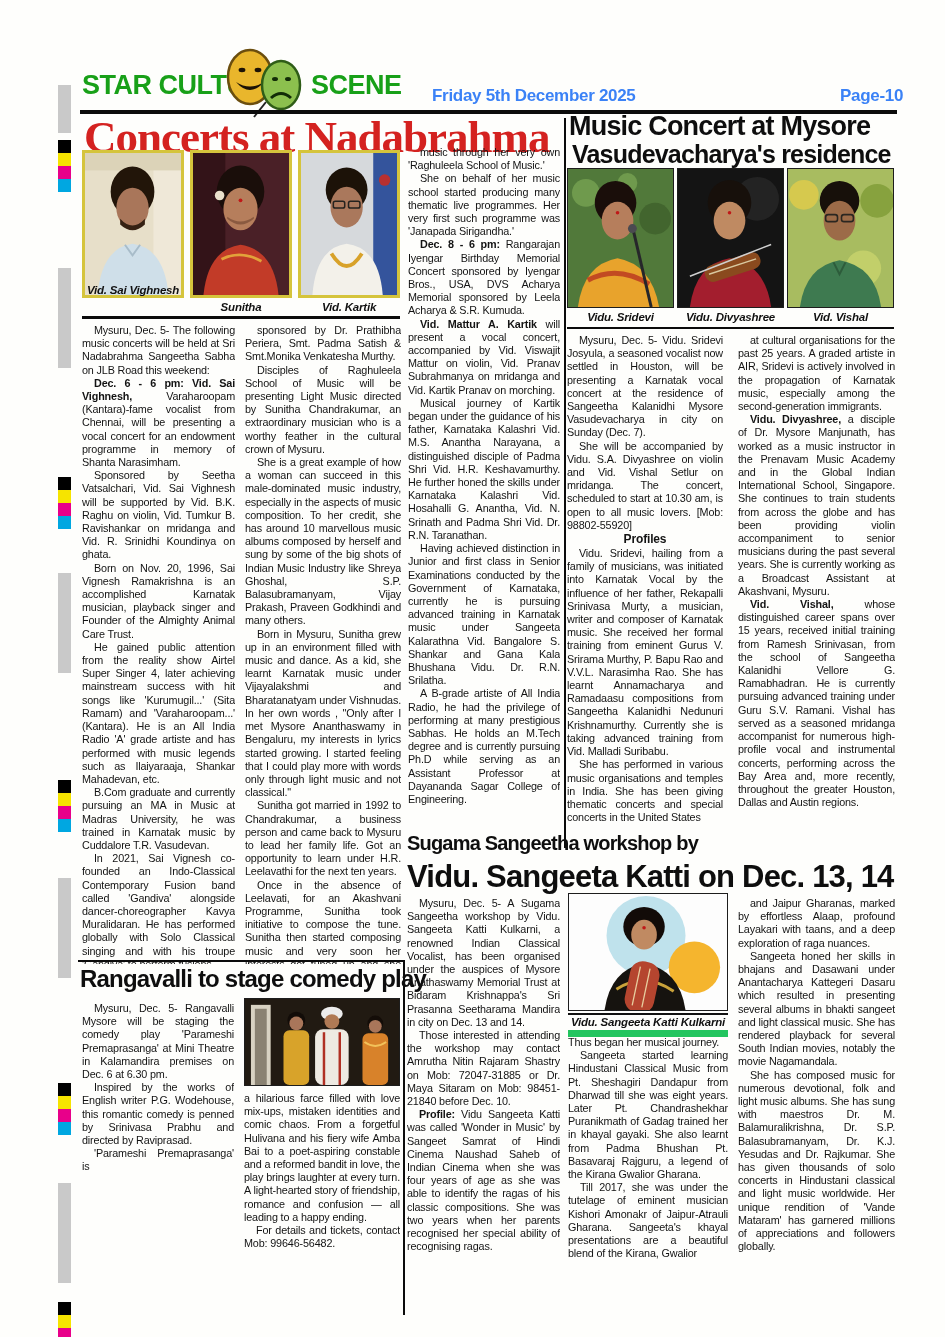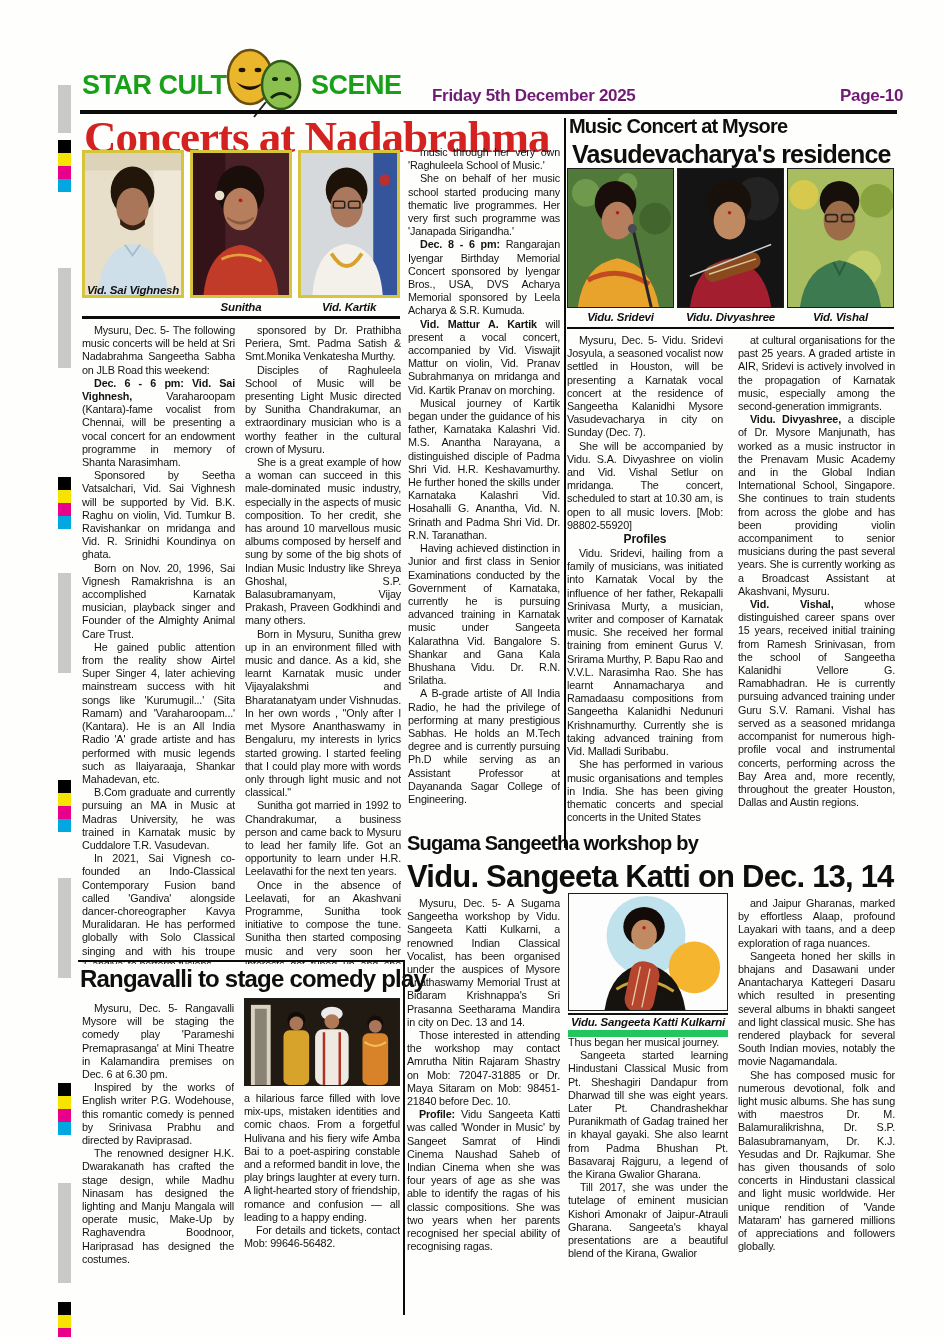"Friday 5th December 2025" .mast-date { color: #701a75 -> #3b82f6 }
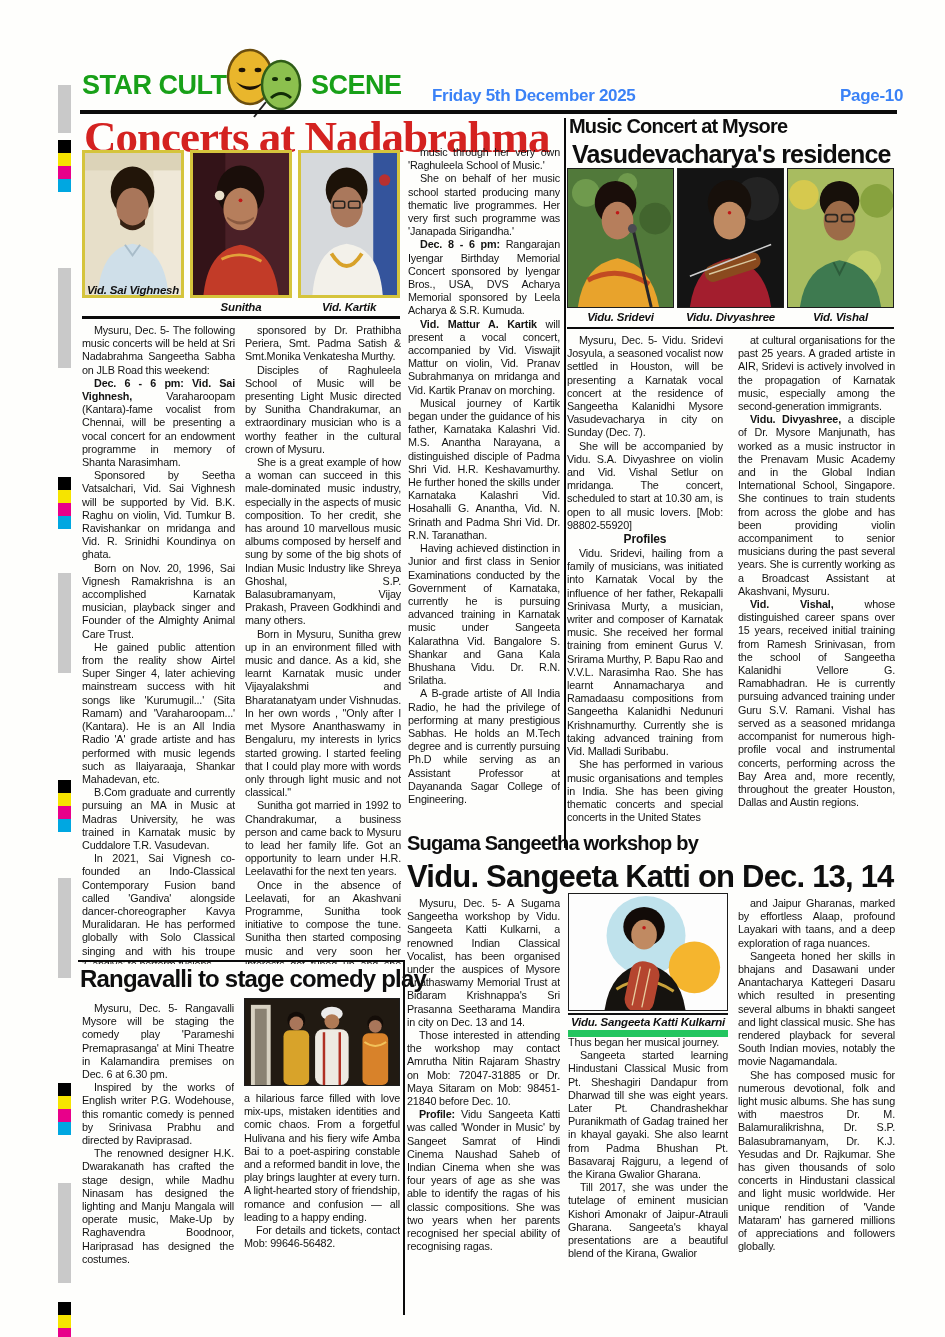"Music Concert at Mysore" div.abs { font-size: 20px -> 27px }
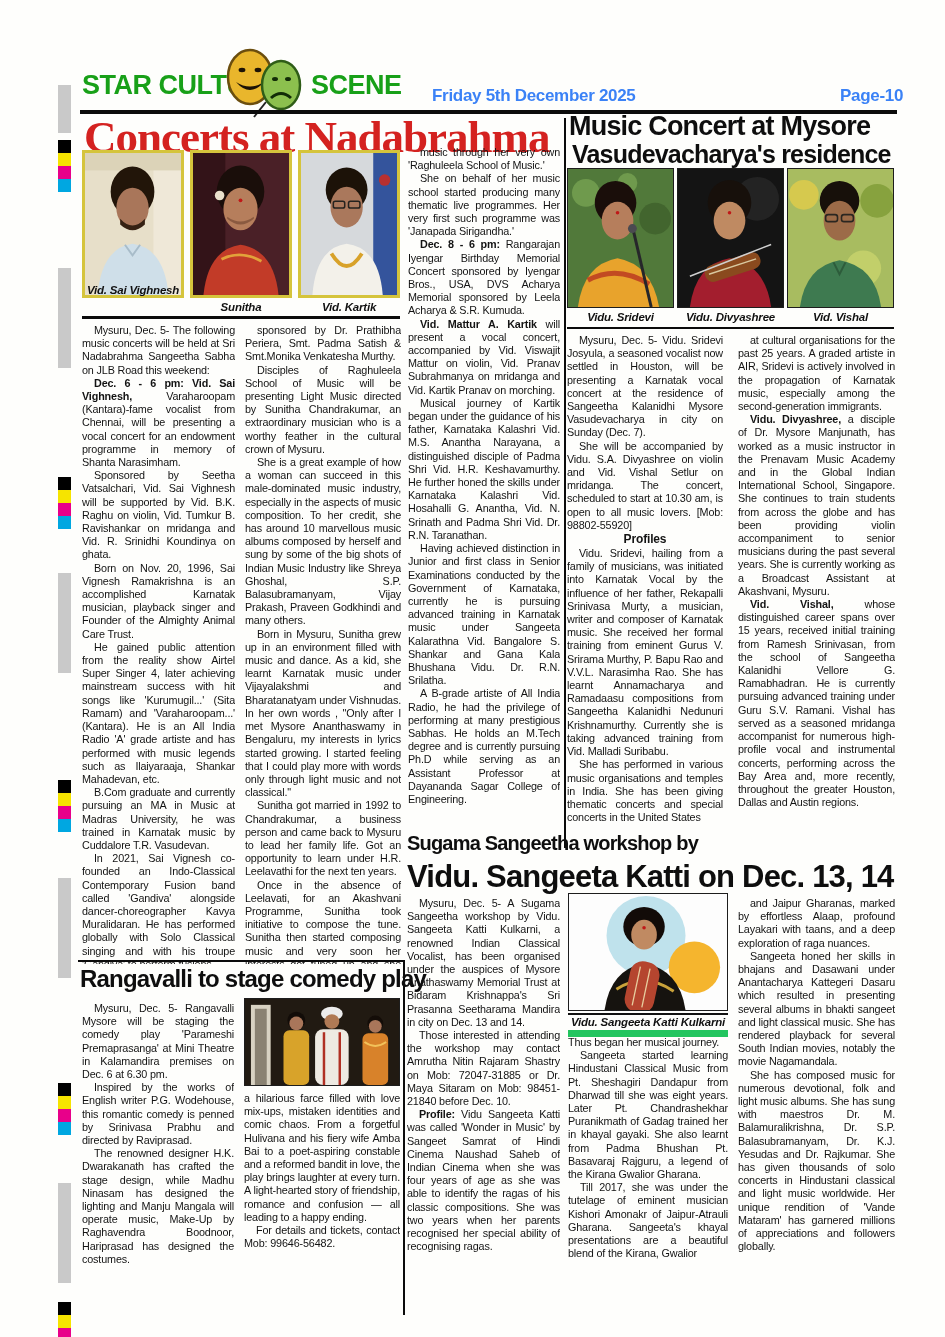"The renowned designer H.K. Dwarakanath" p { html: <p><b></b><span>The renowned designer H.K. Dwarakanath has crafted the stage design, while Madhu Ninasam has designed the lighting and Manju Mangala will operate music, Make-Up by Raghavendra Boodnoor, Hariprasad has designed the costumes.</span></p> -> none }
